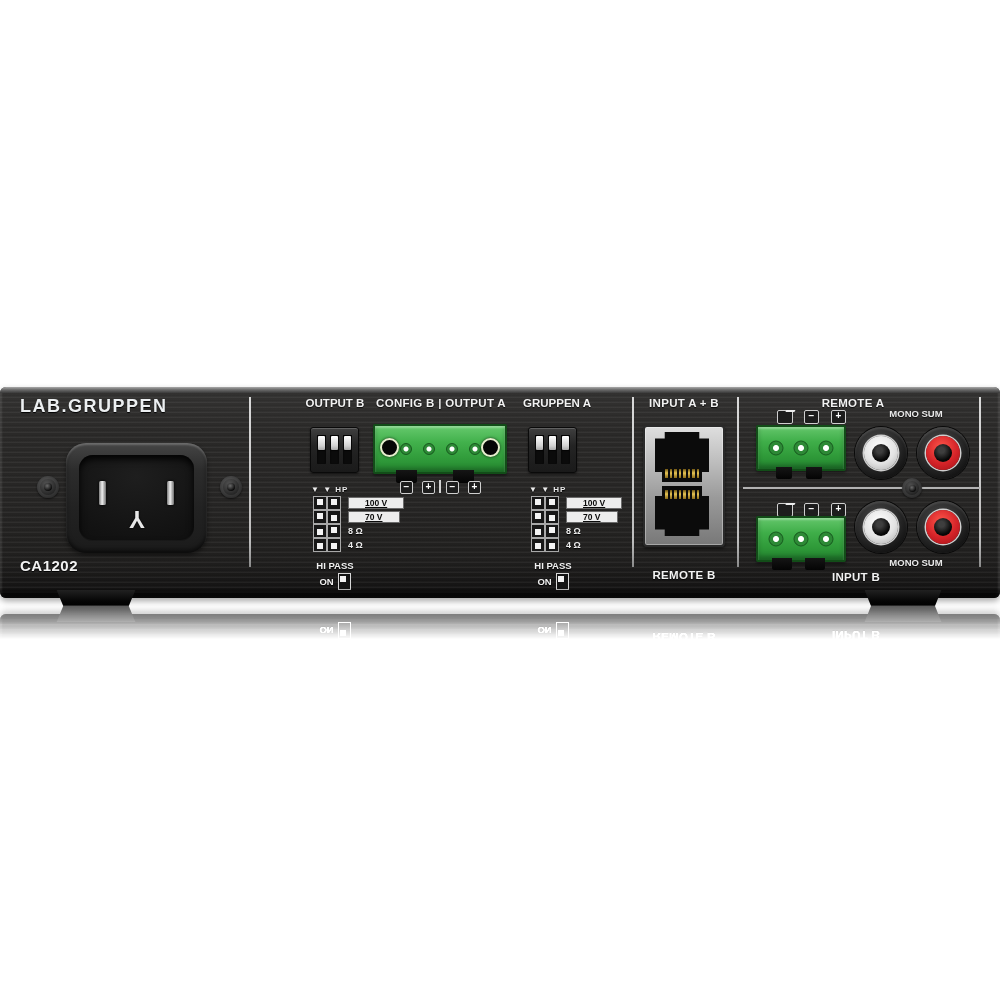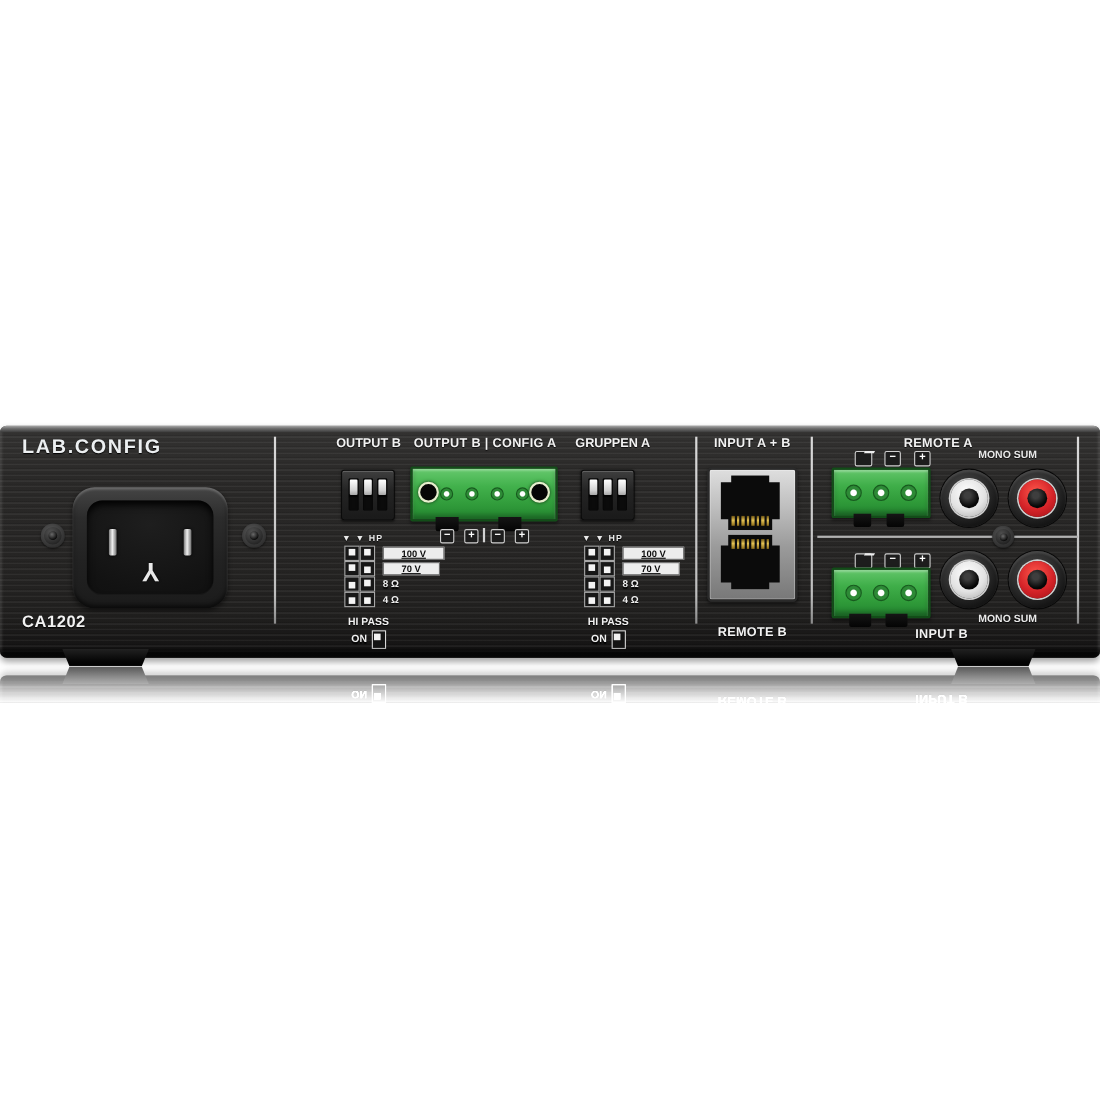"LAB.CONFIG" div.logo { text: LAB.CONFIG -> LAB.GRUPPEN }
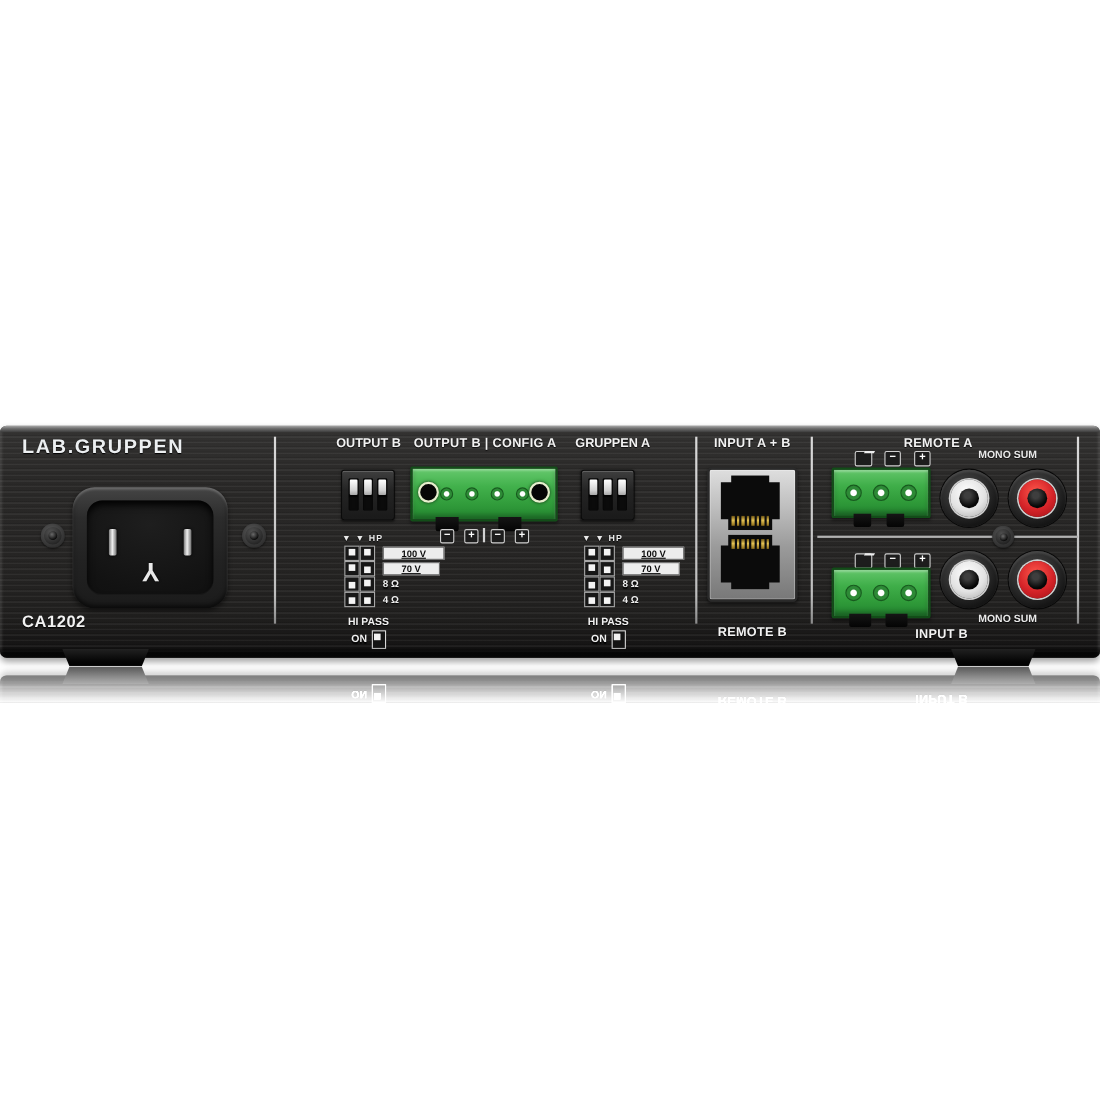"OUTPUT B | CONFIG A" div.hdr { text: OUTPUT B | CONFIG -> CONFIG B | OUTPUT }
